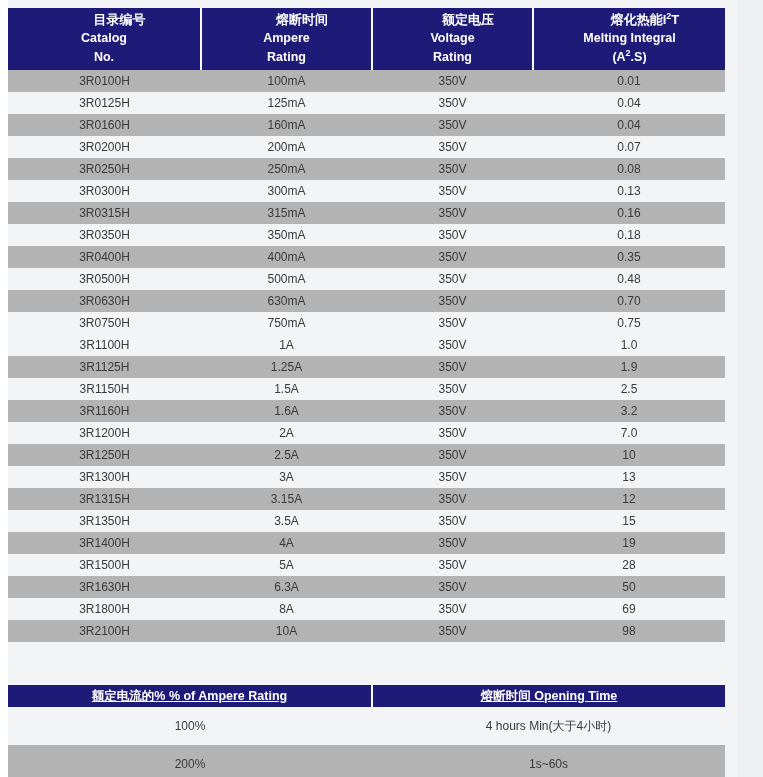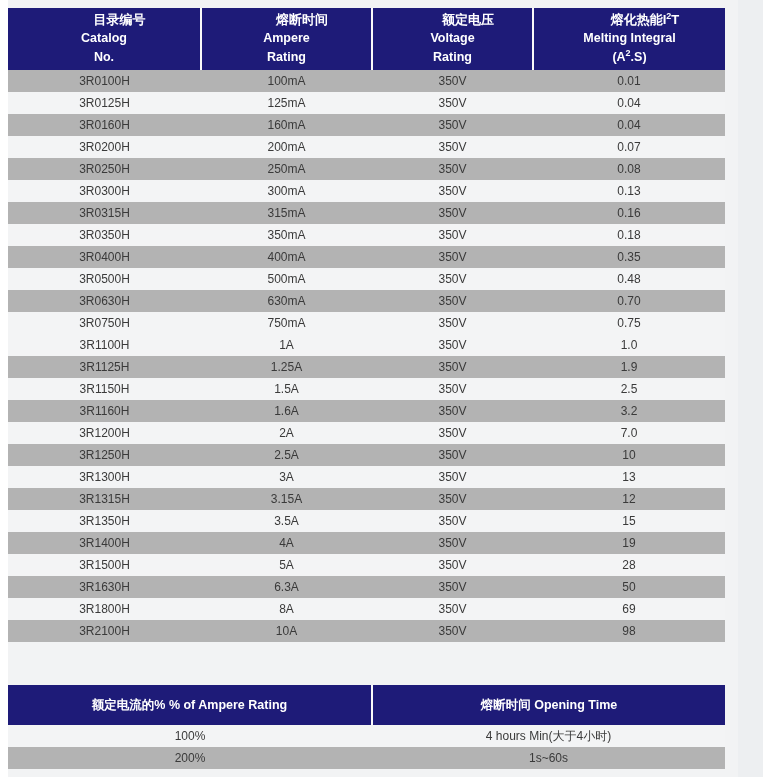"额定电流的% % of Ampere Rating" .pct-table th { height: 40px -> 22px; text-decoration: none -> underline }
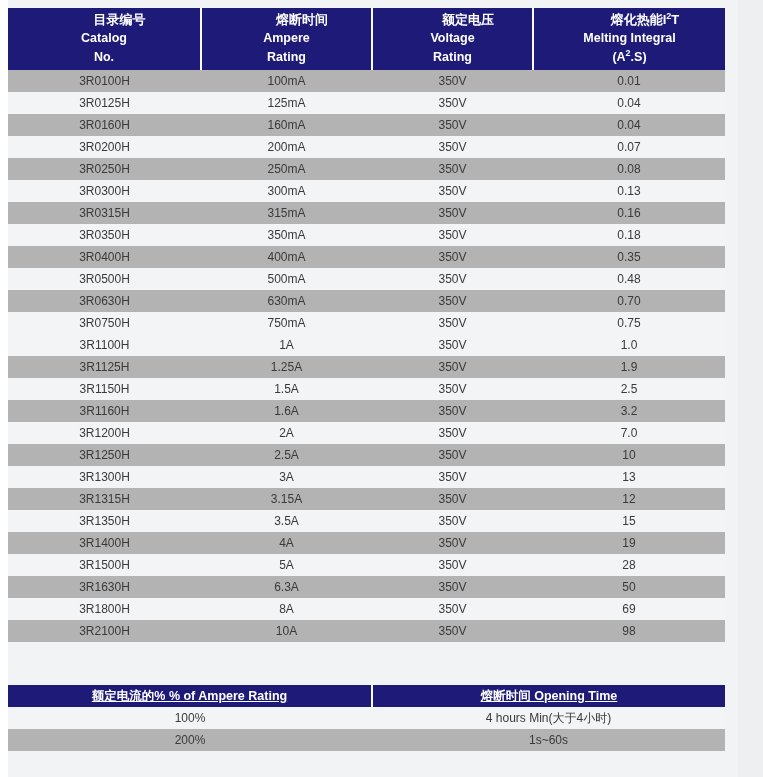"100%" .pct-table td { height: 22px -> 38px }
